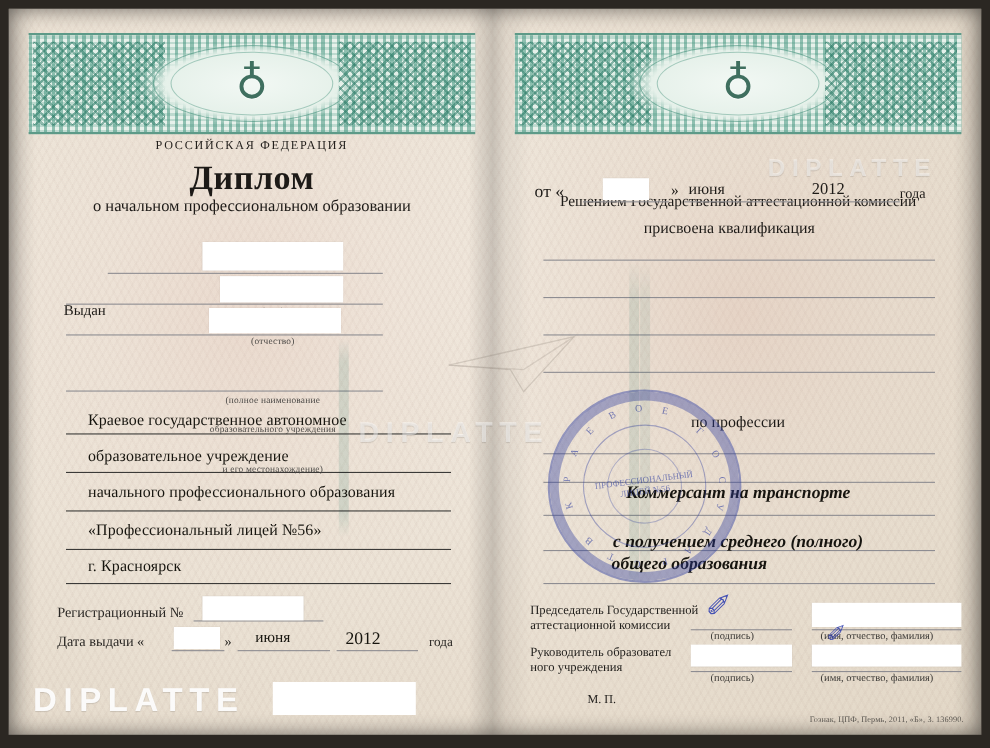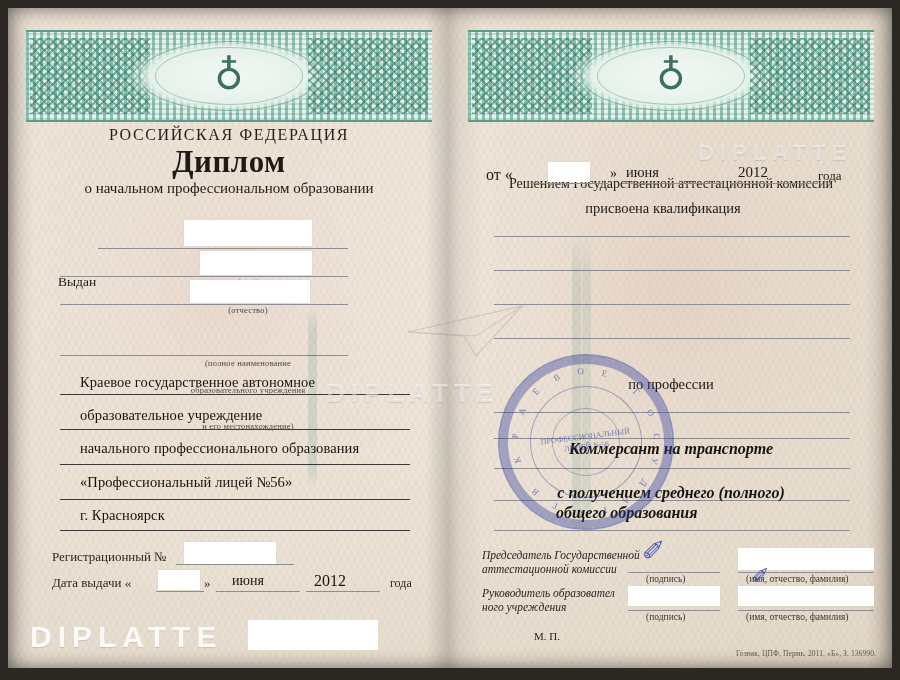"РОССИЙСКАЯ ФЕДЕРАЦИЯ" .fed { font-size: 16px -> 11px }
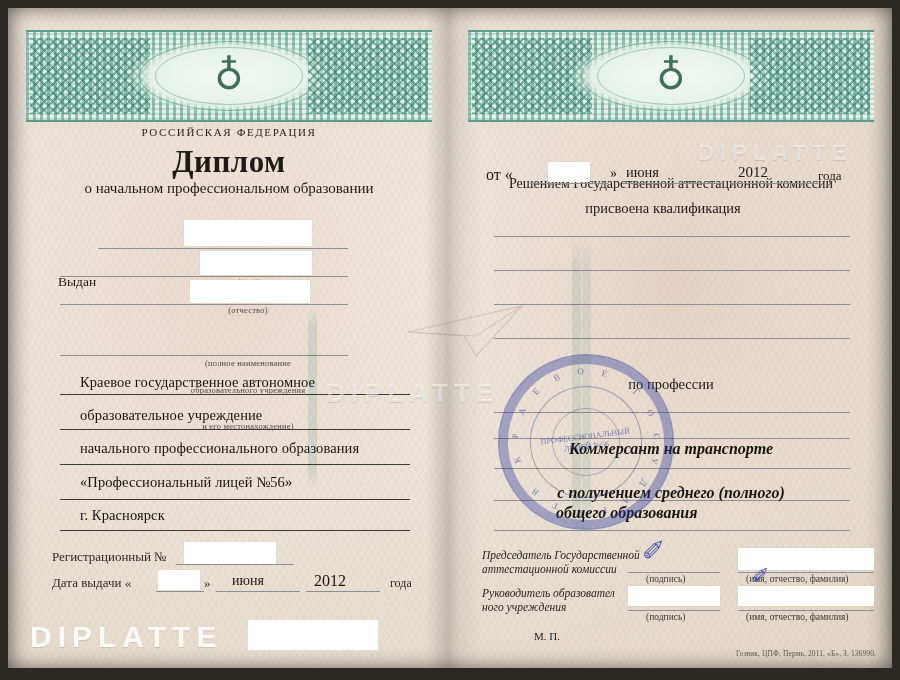"Председатель Государственной" .sig-lbl { font-style: italic -> none }
